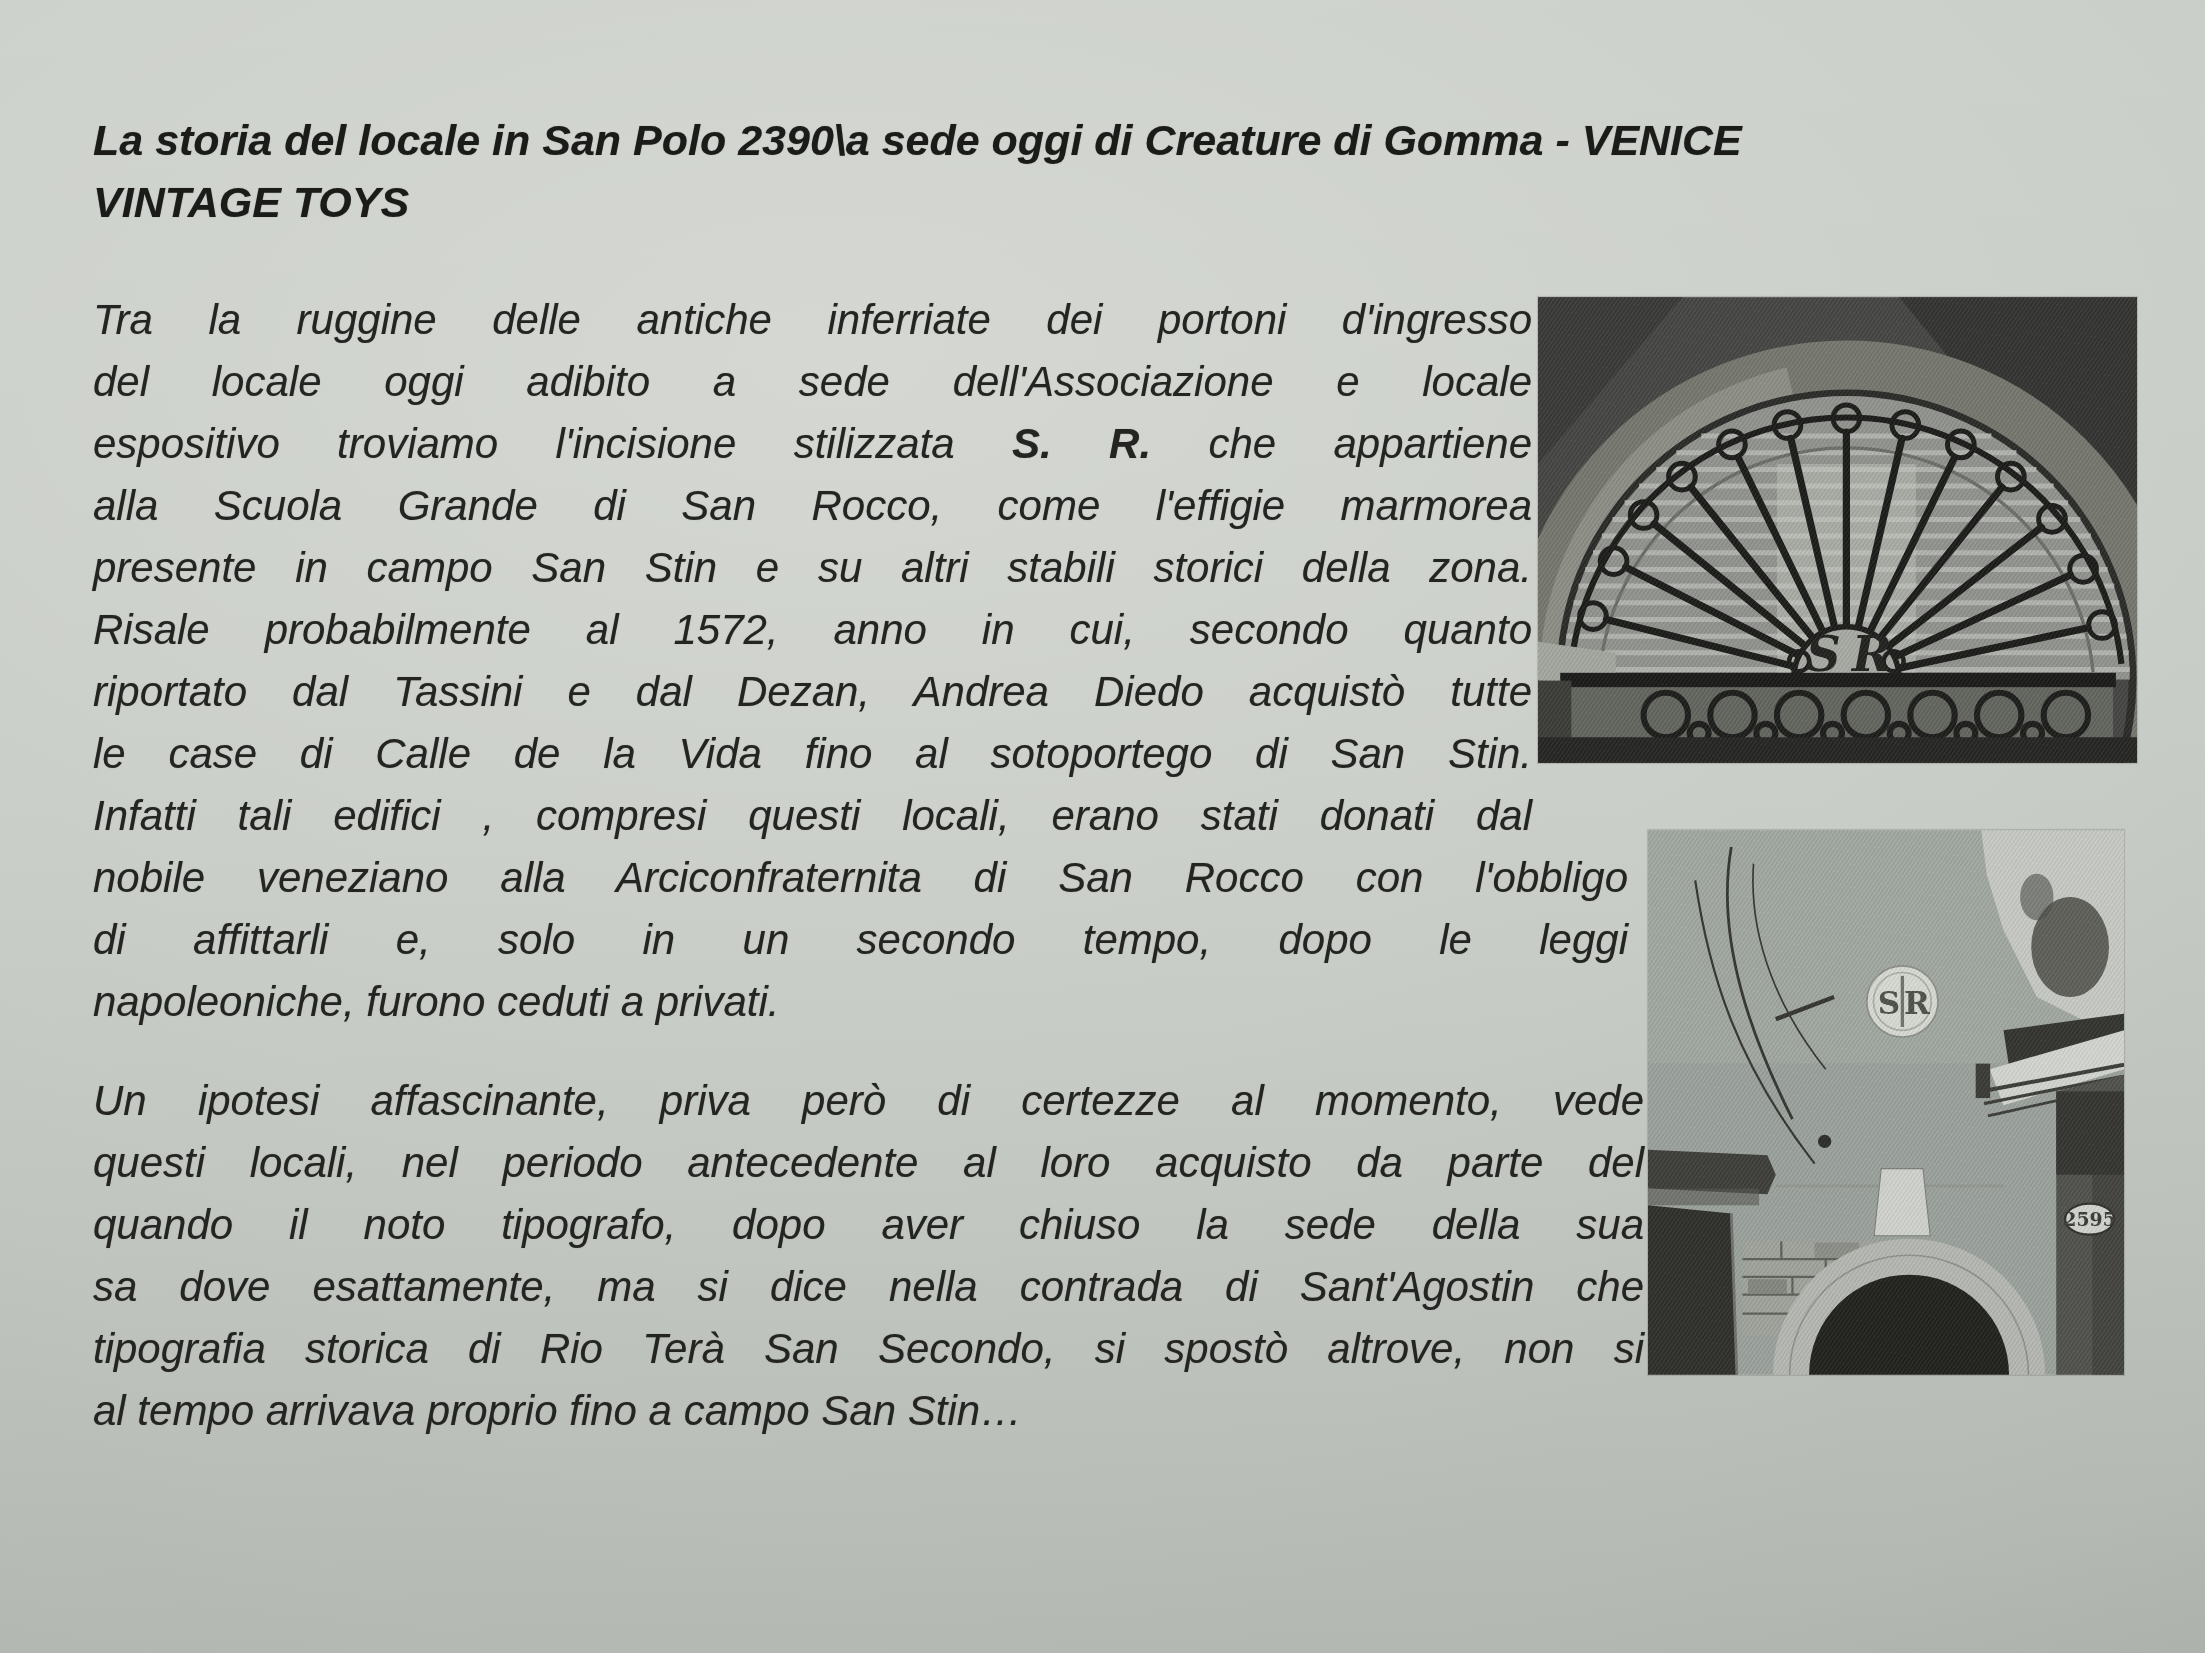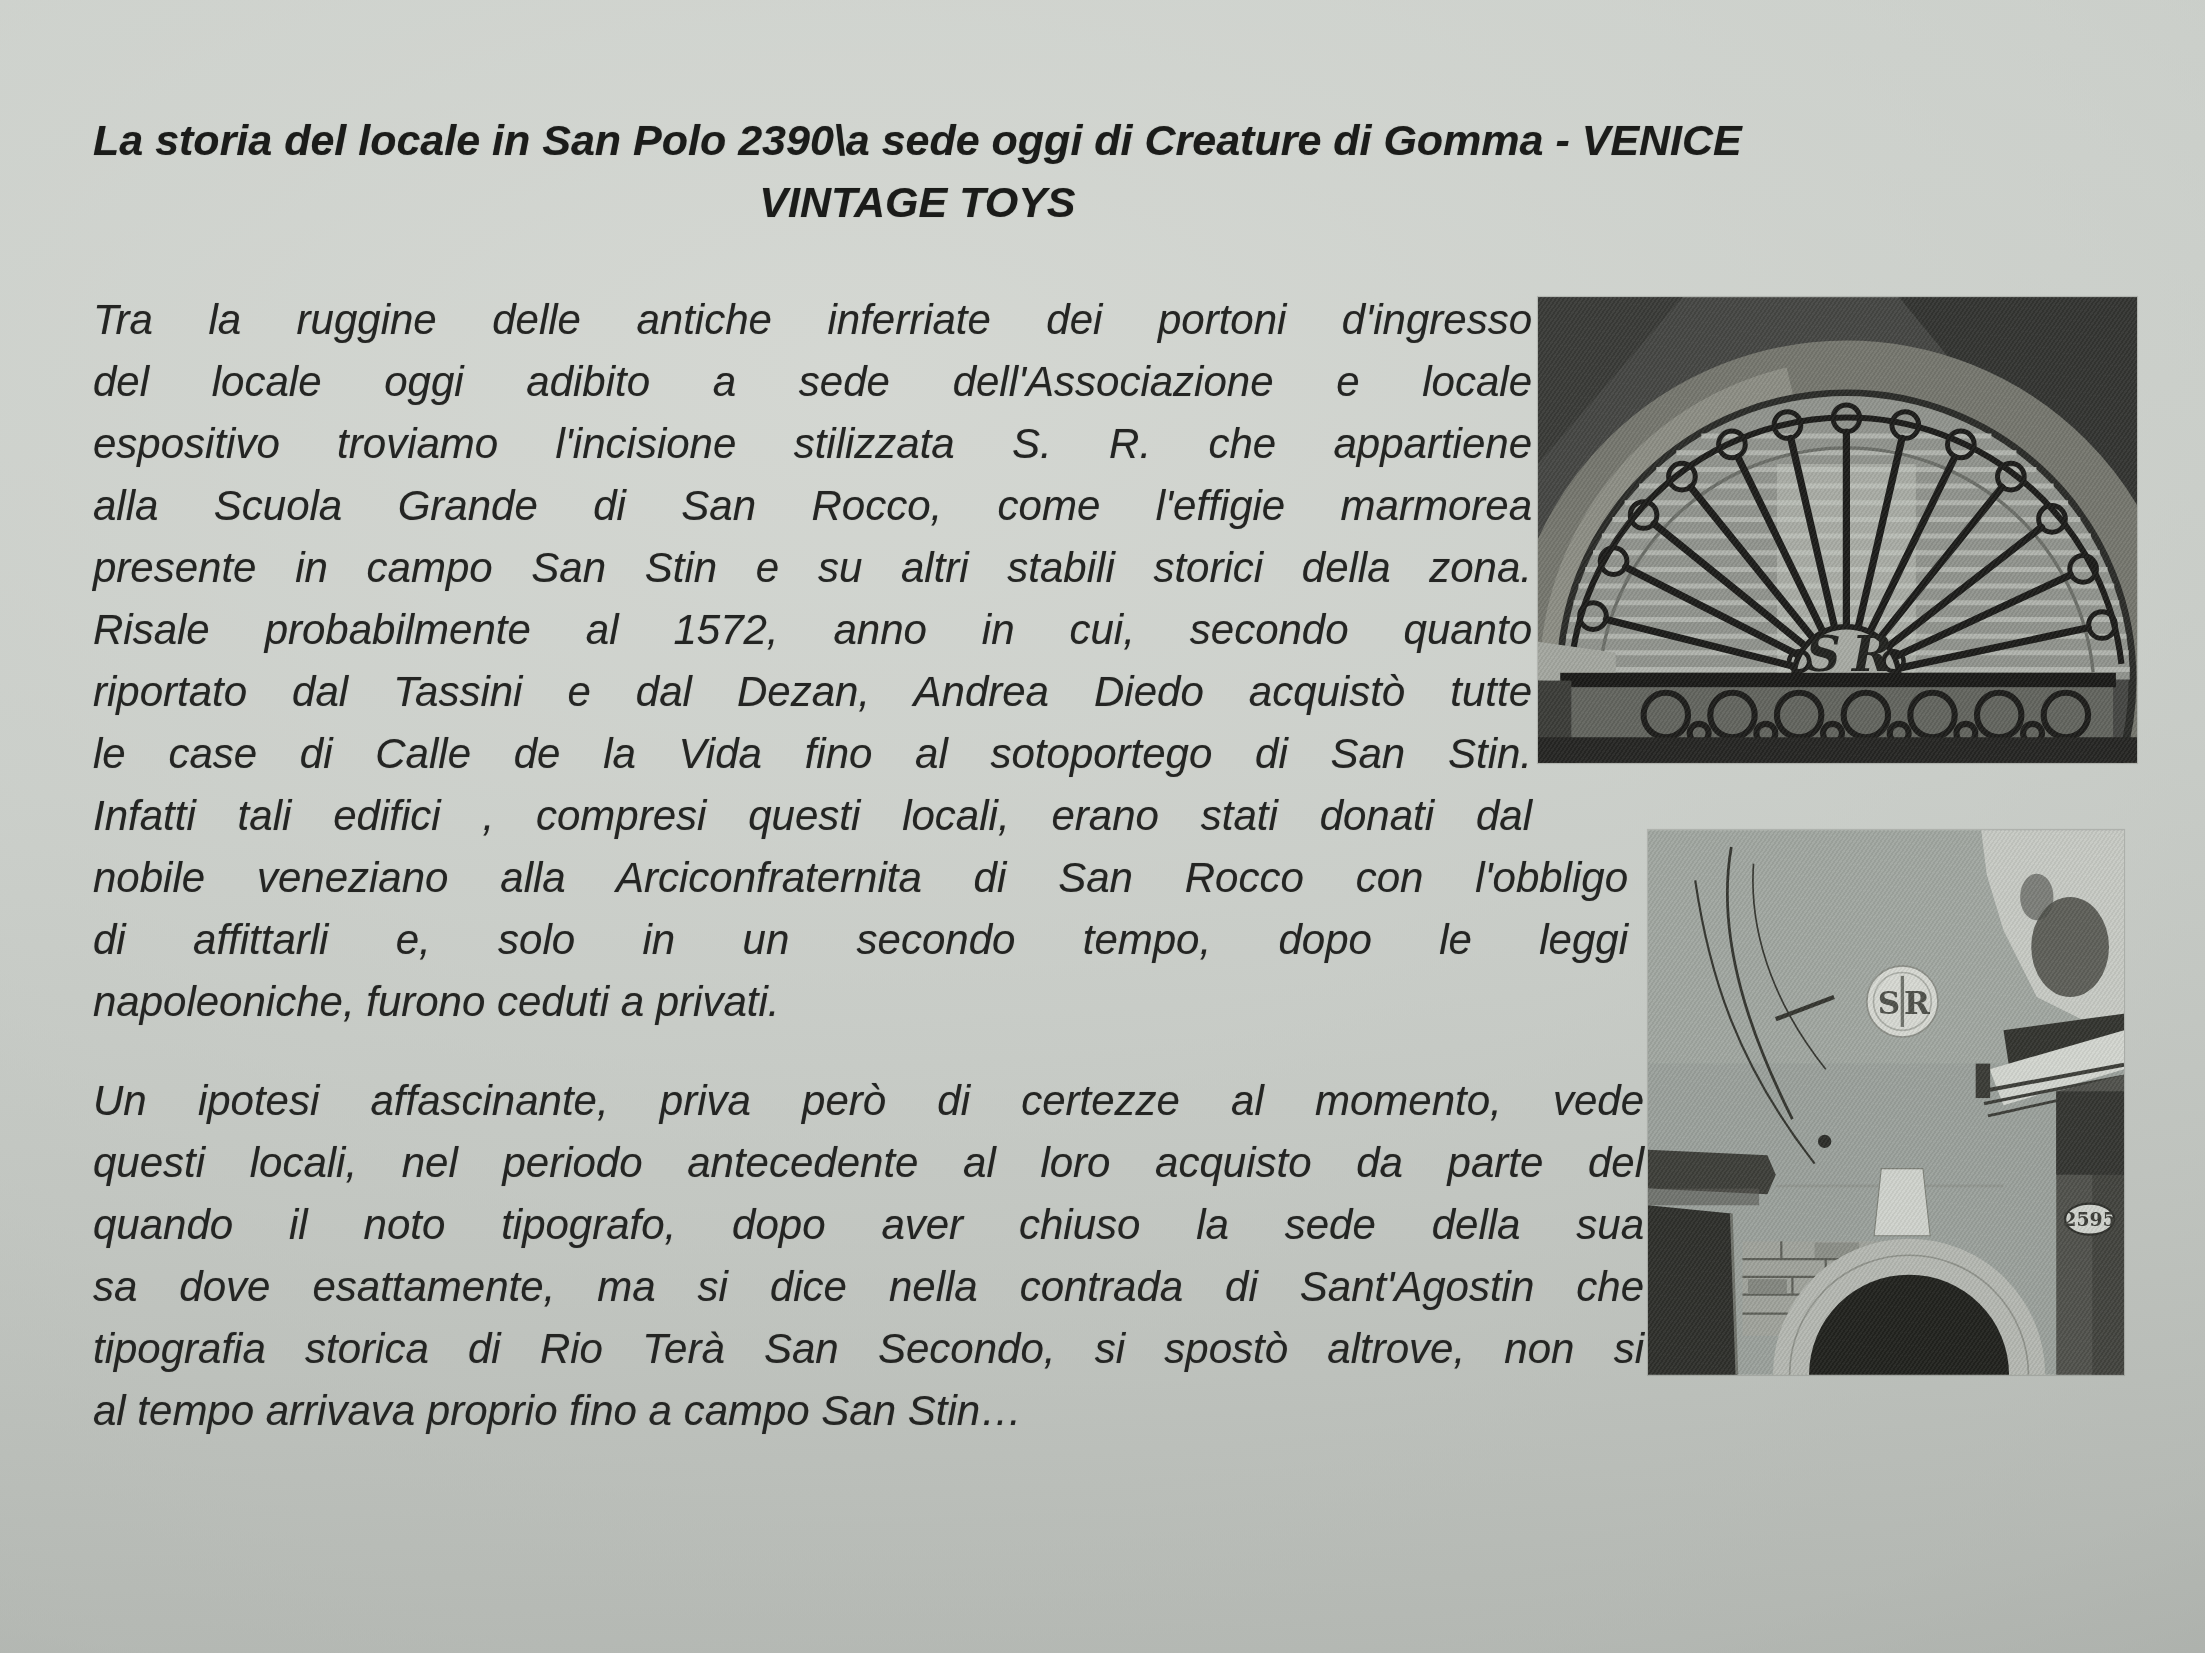"La storia del locale in" .title { text-align: center -> none }
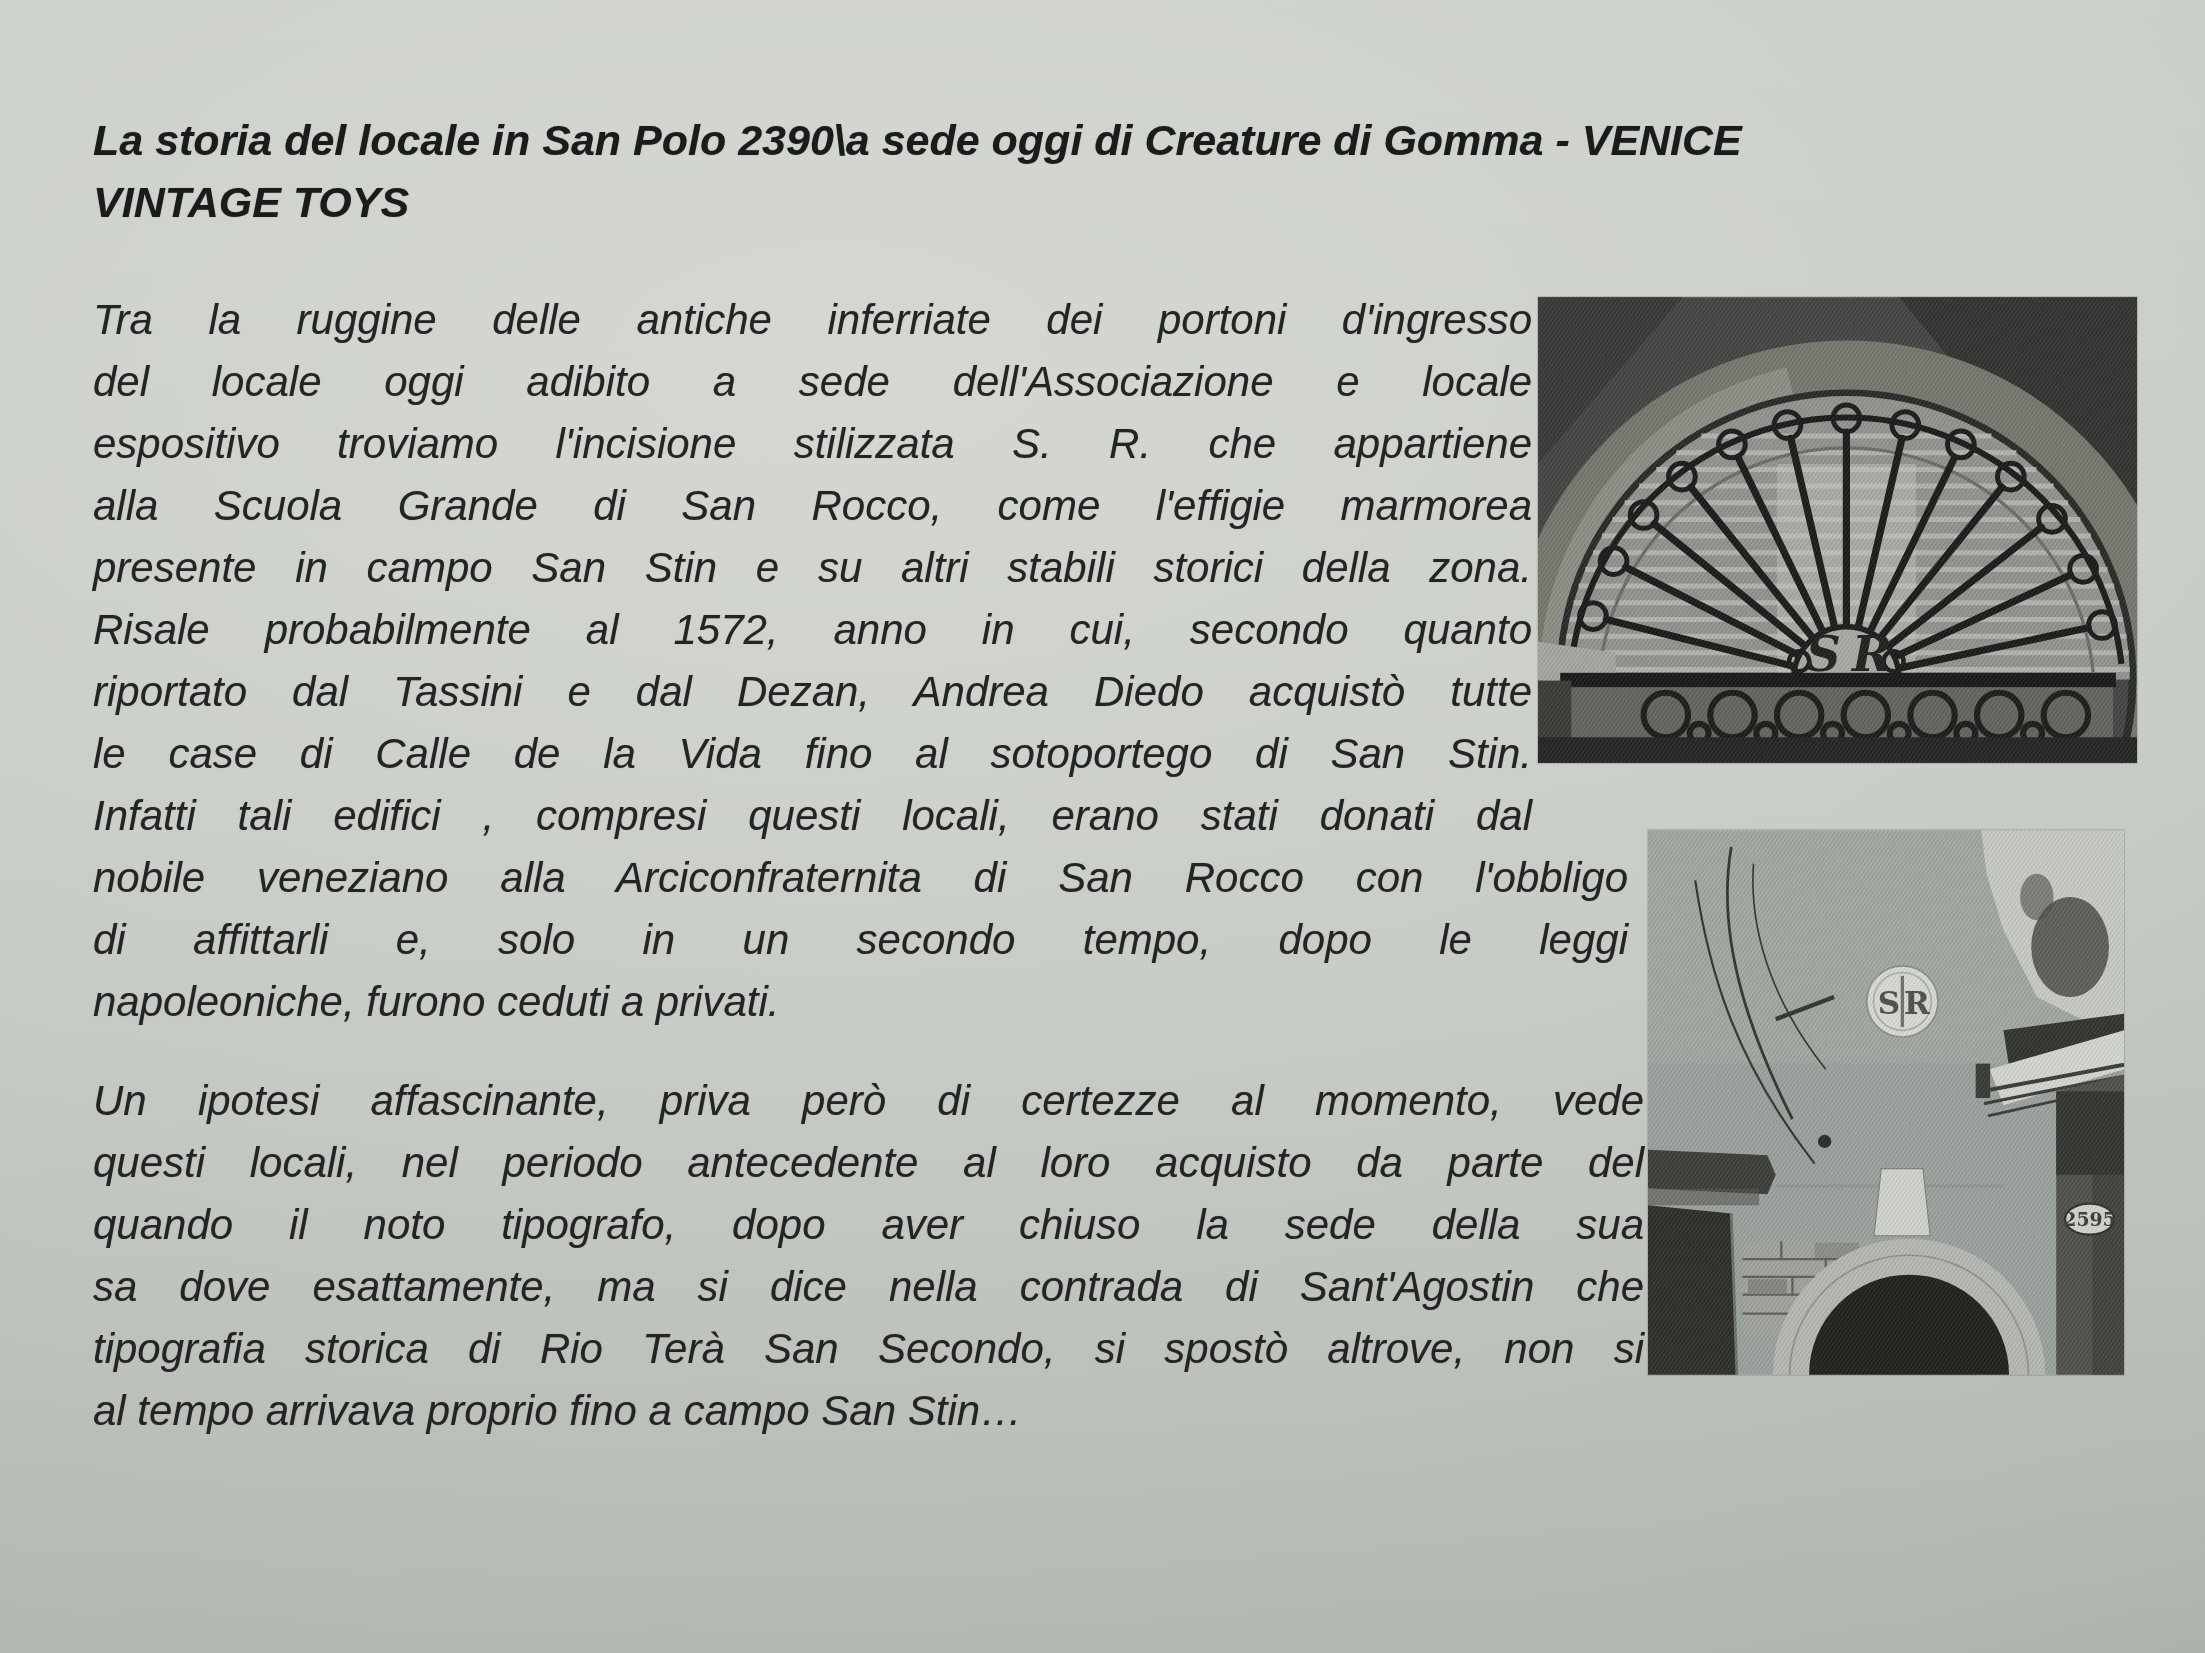"S. R." b.sr { font-weight: 400 -> 700 }
